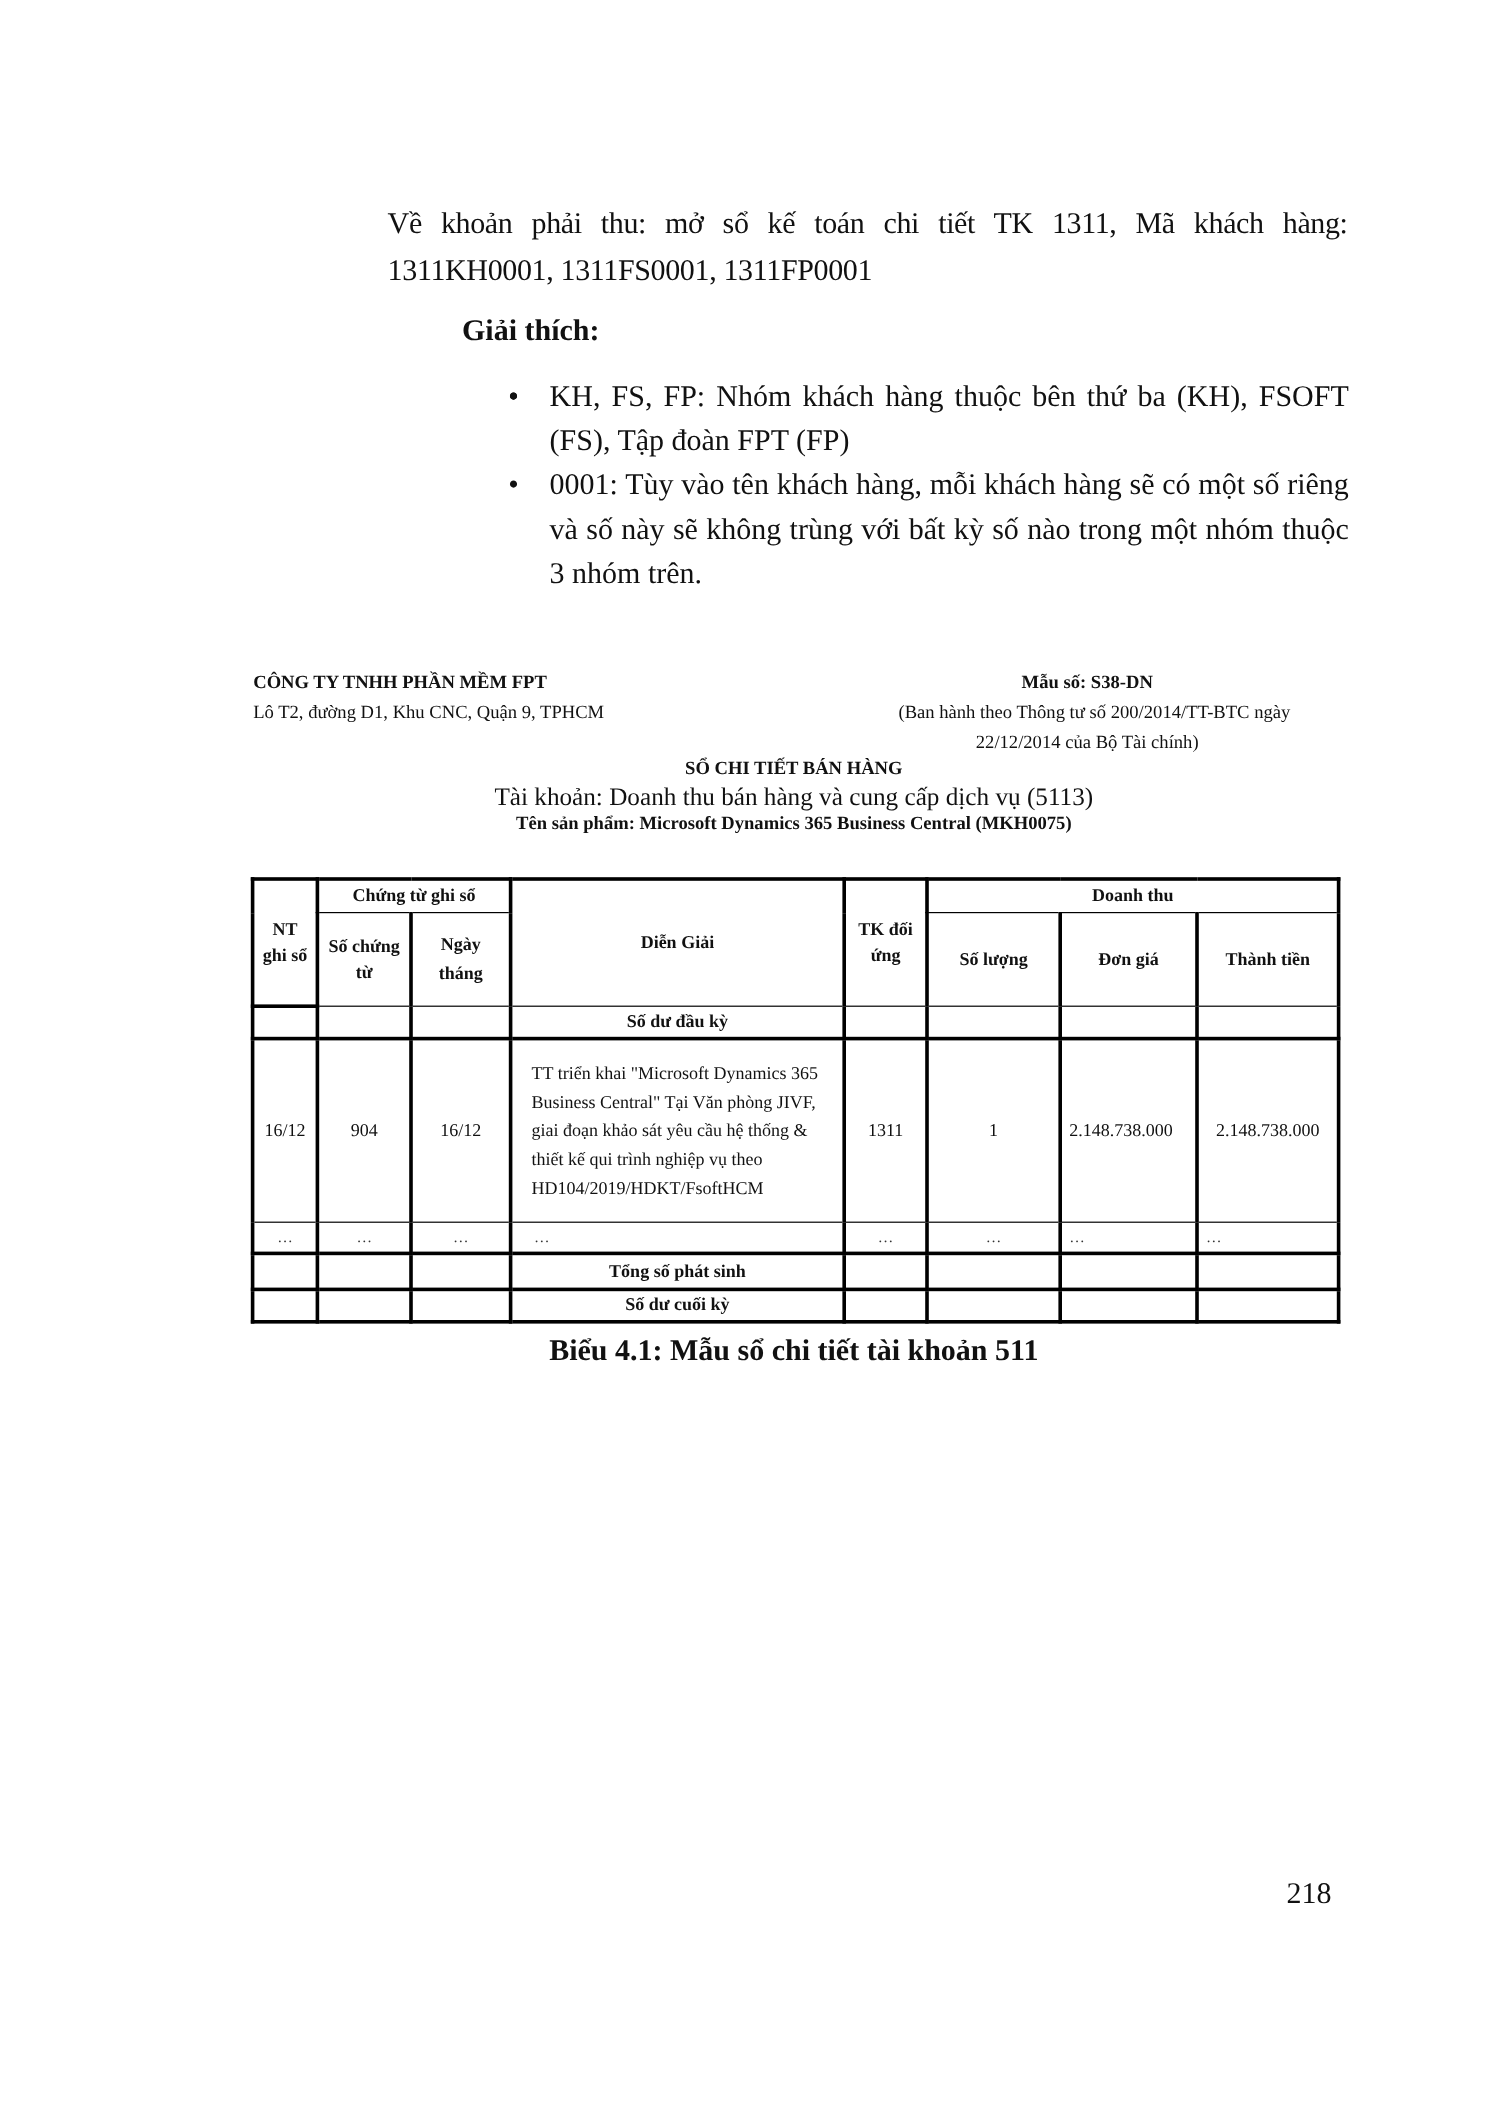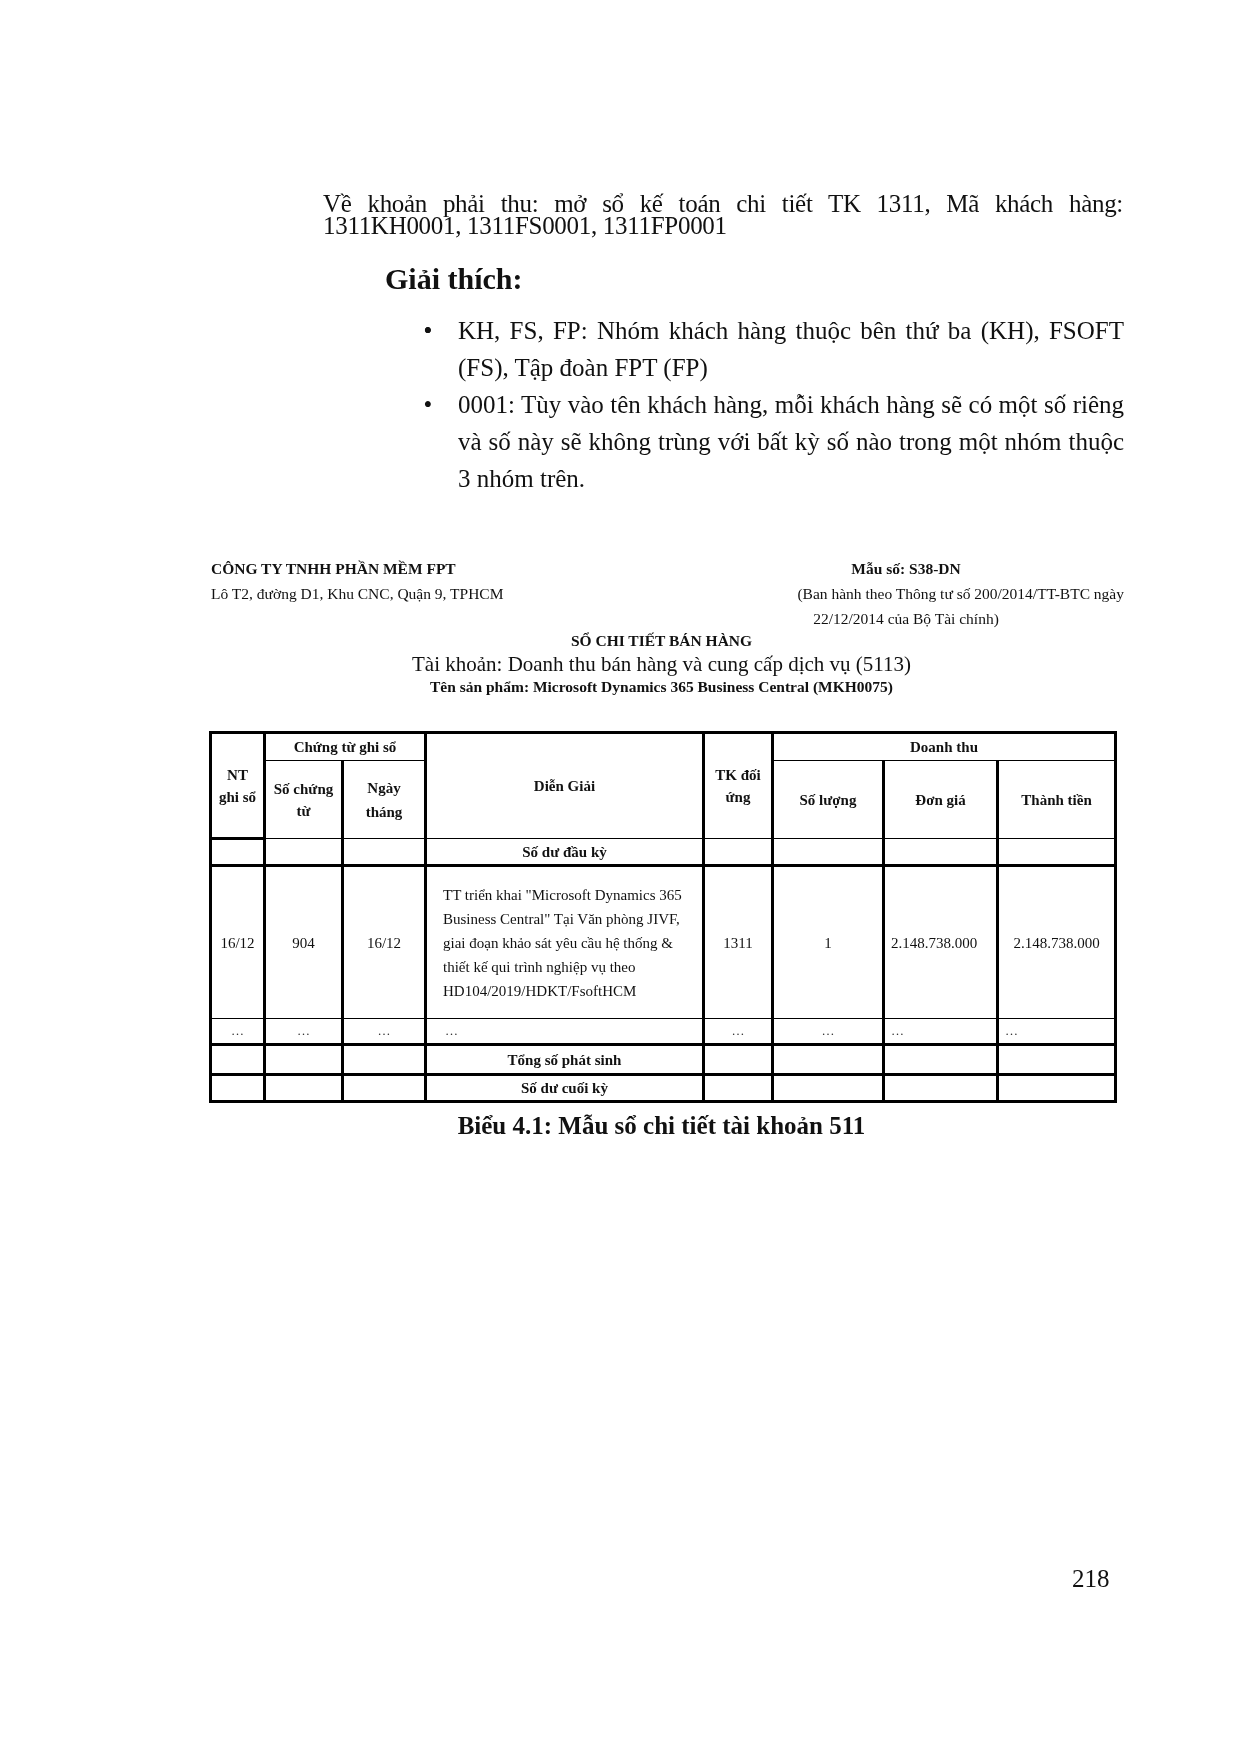"Về khoản phải thu: mở" .p1 { top: 185px -> 168px }
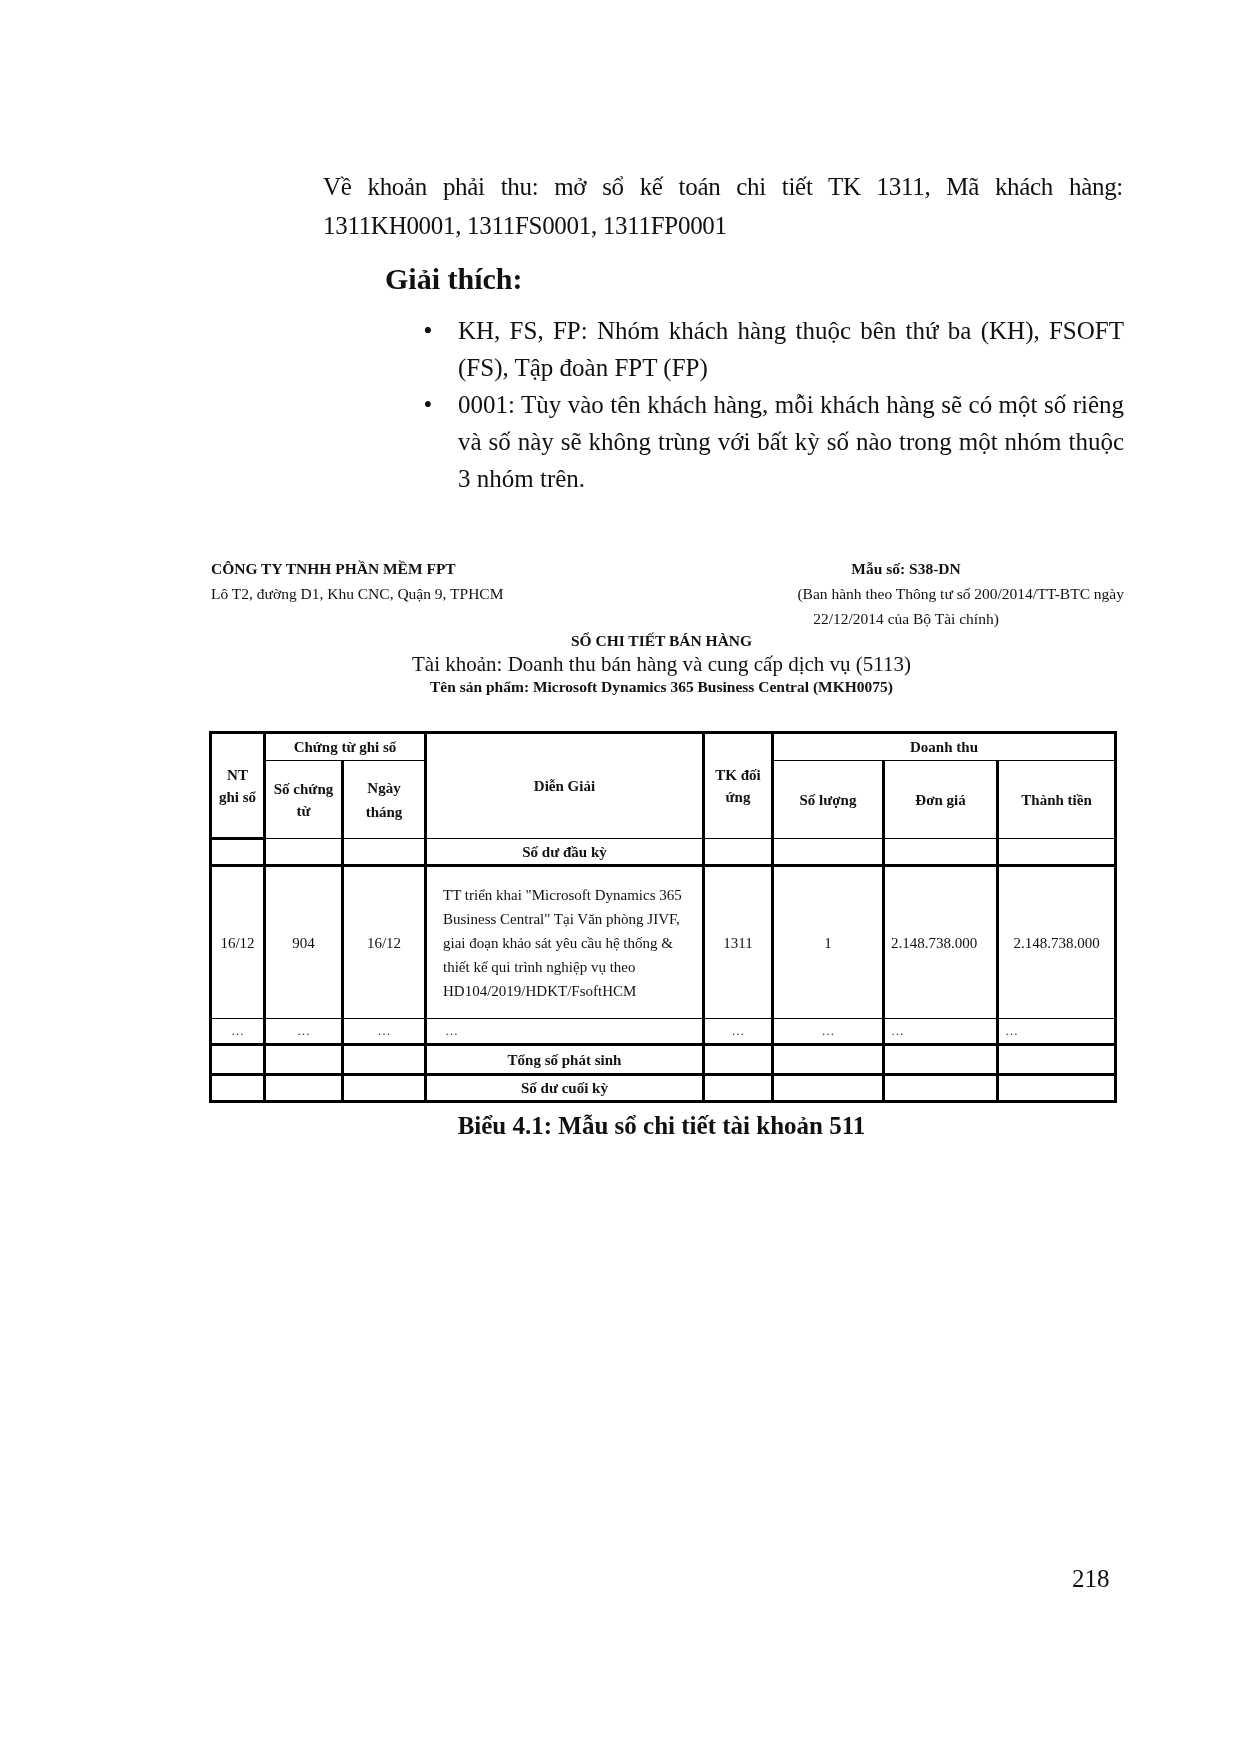"Giải thích:" .heading { font-size: 30px -> 25px }
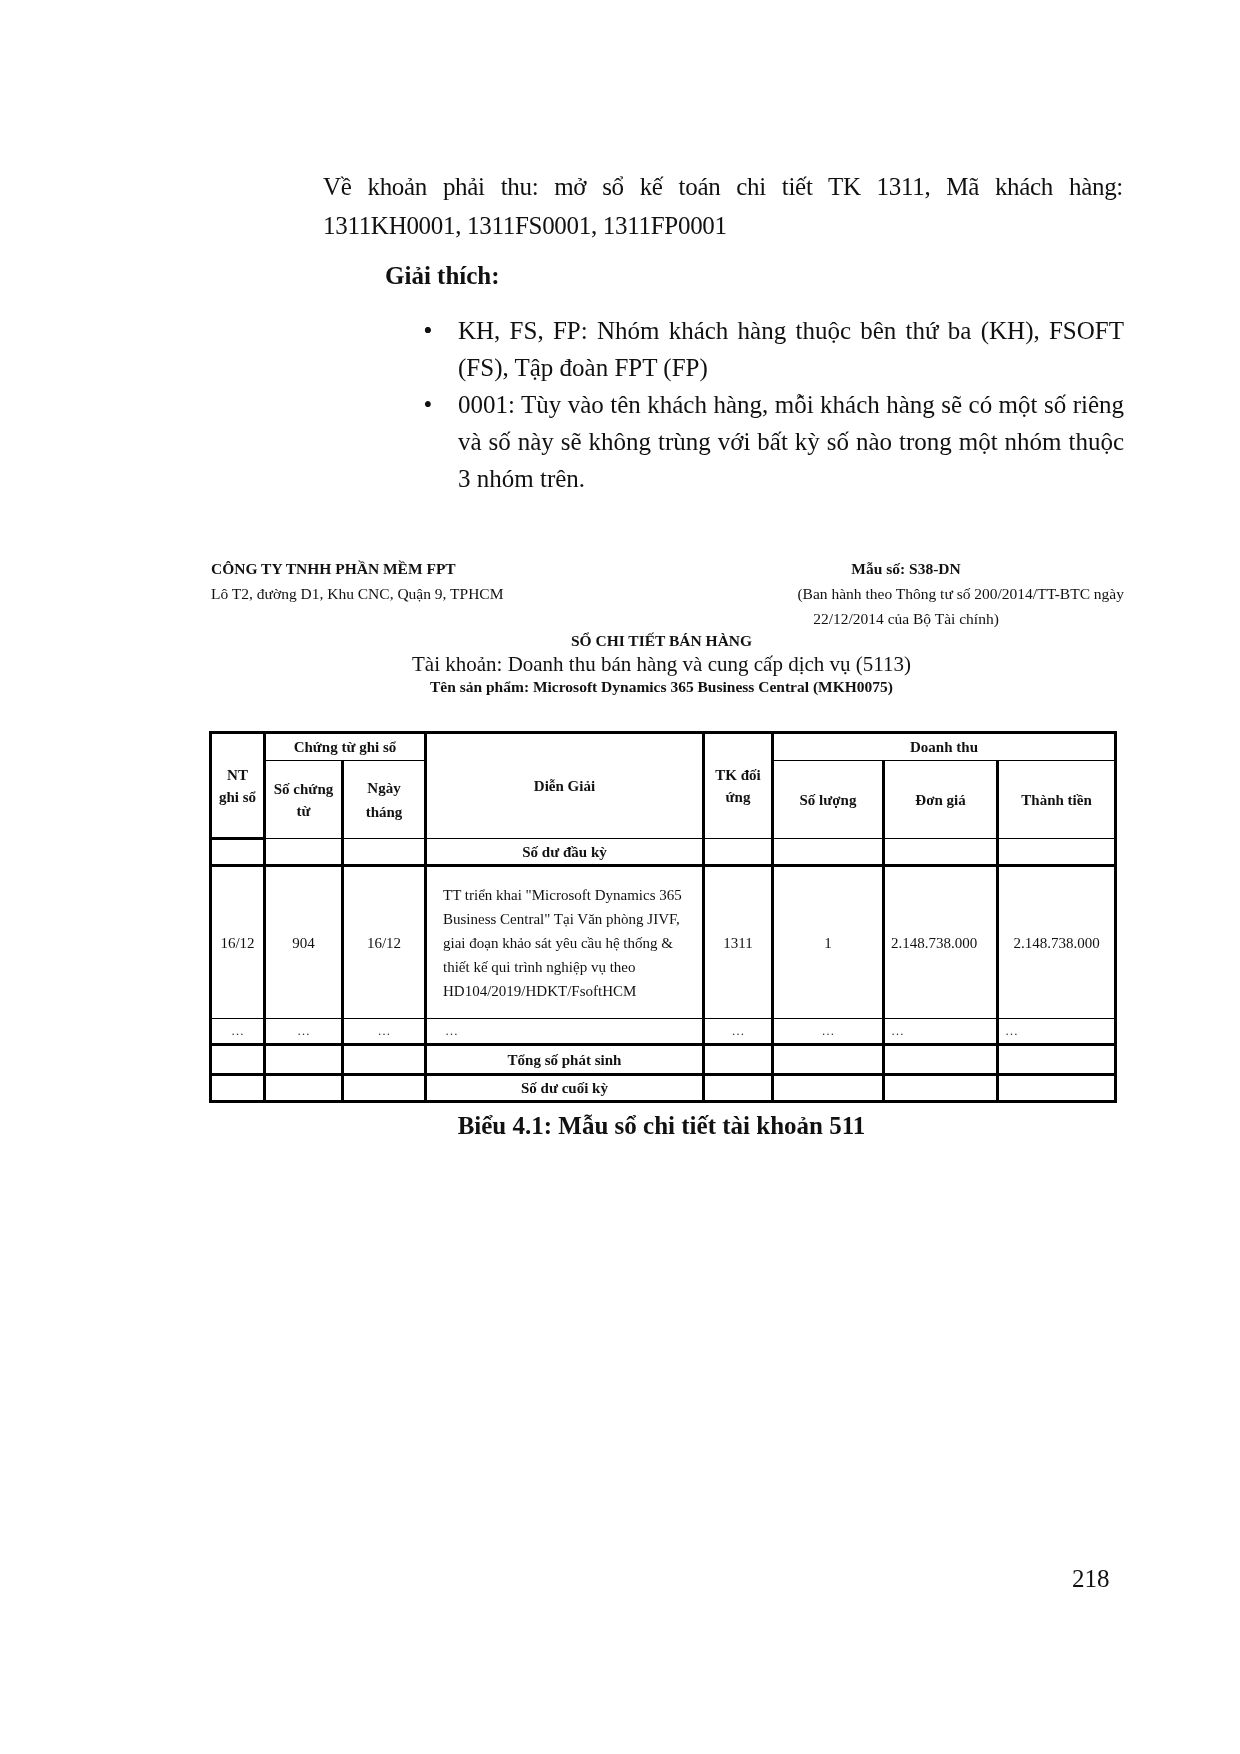"(Ban hành theo Thông tư" .form-note1 { text-align: right -> center }
